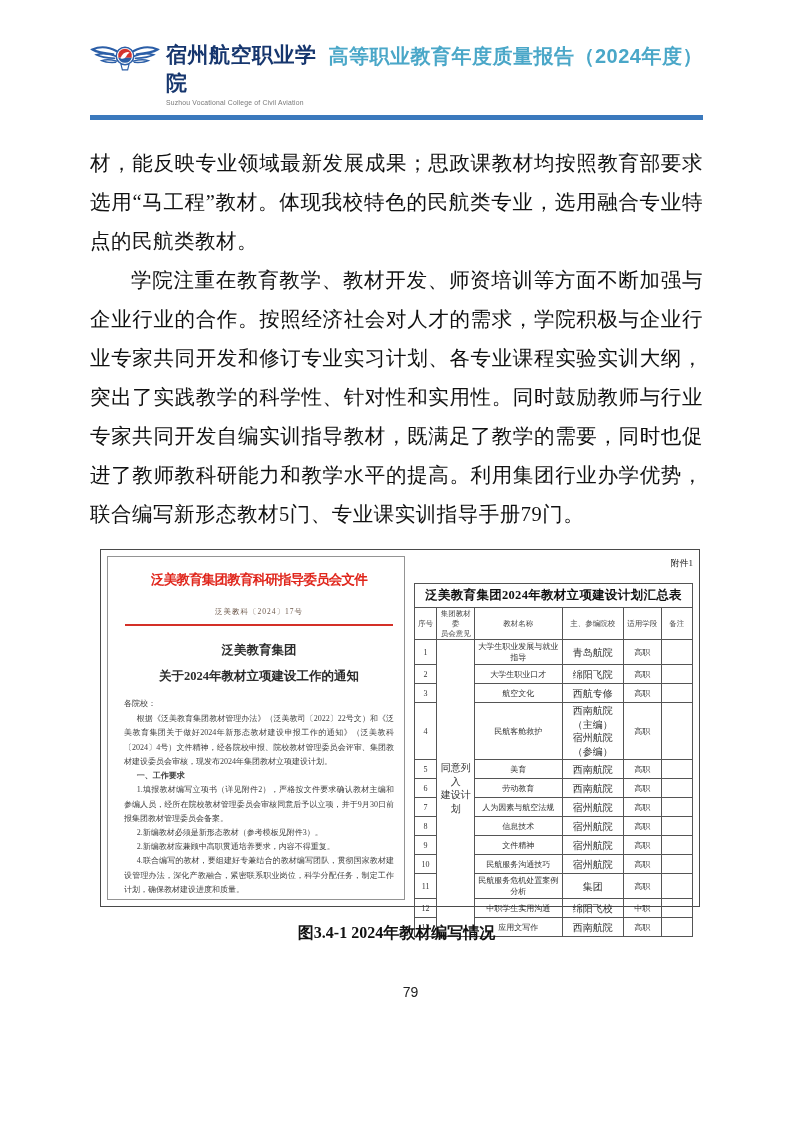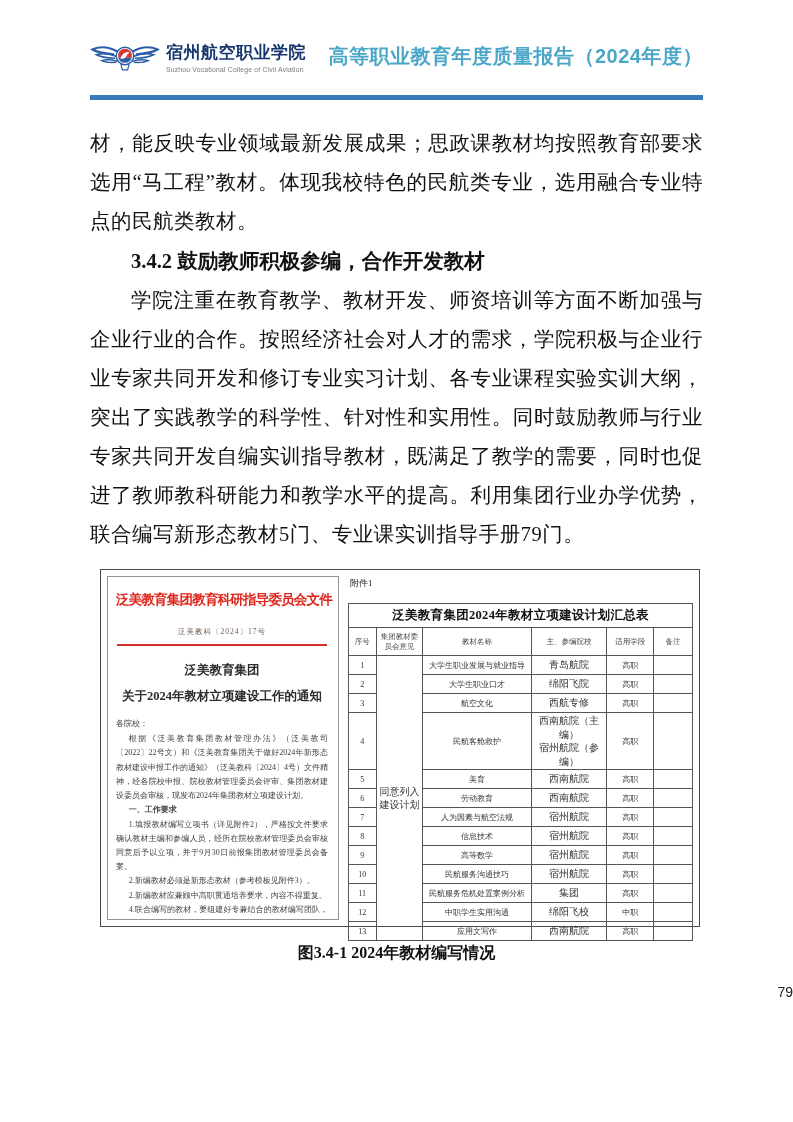"宿州航空职业学院" .college-name { font-size: 17px -> 21px }
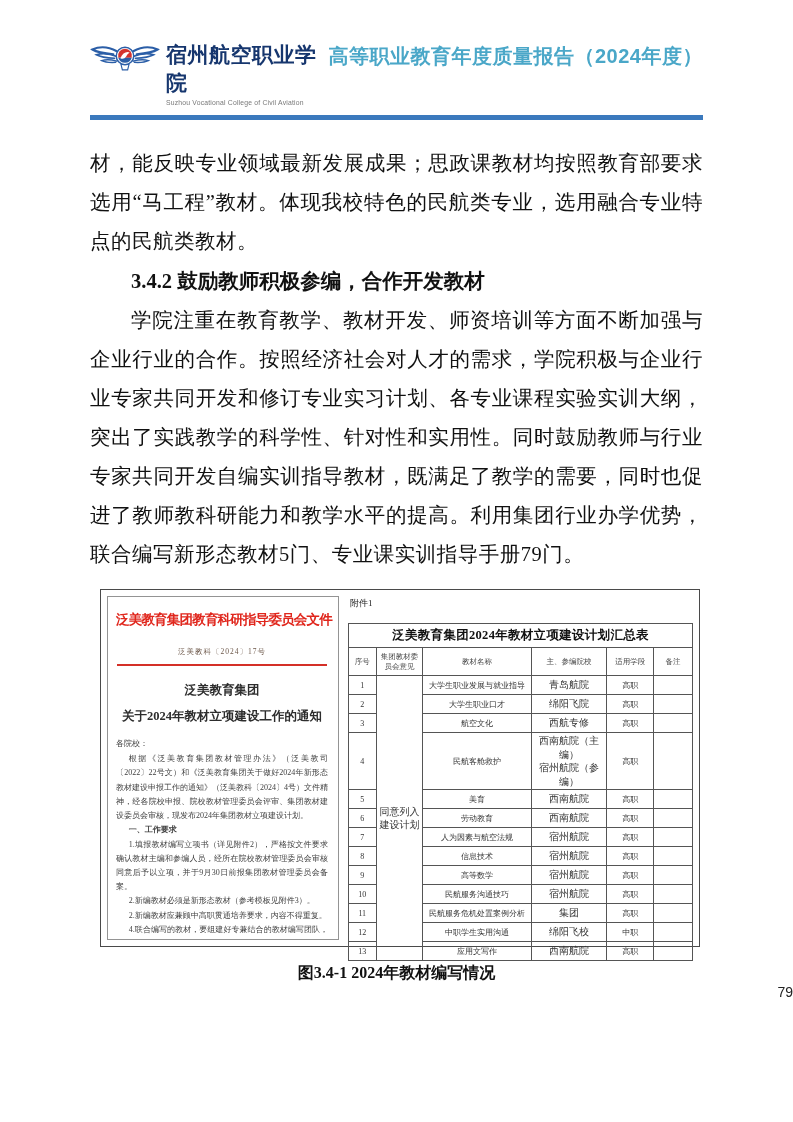"3.4.2 鼓励教师积极参编，合作开发教材" h3.sec-heading { html: <h3>3.4.2 鼓励教师积极参编，合作开发教材</h3> -> none }
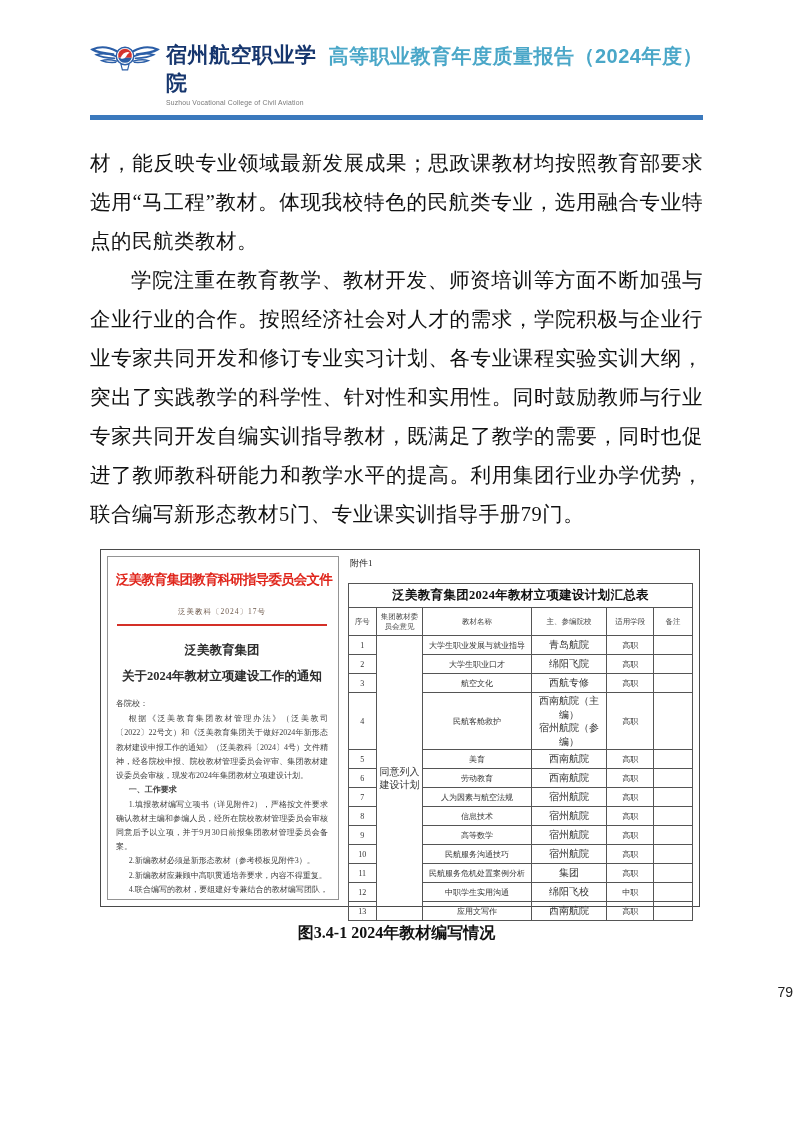"附件1" .att-label { text-align: none -> right }
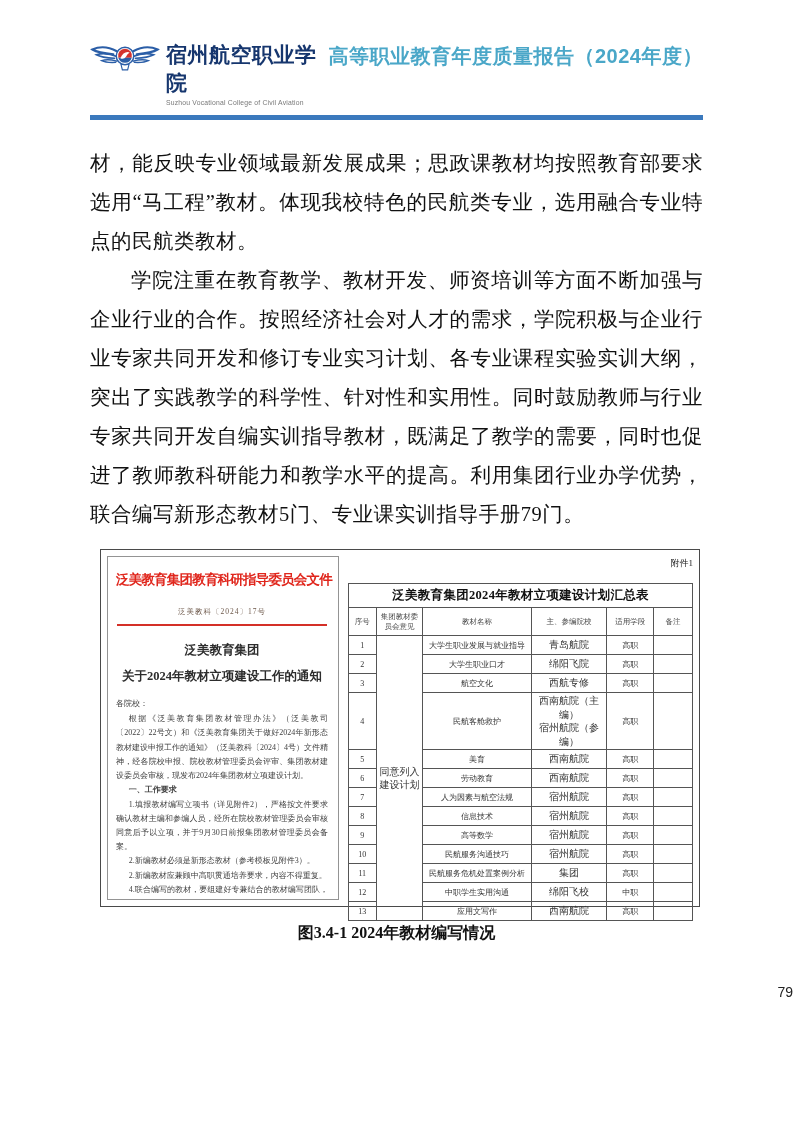"泛美教育集团教育科研指导委员会文件" .leftdoc { padding: 7px 10px 6px 8px -> 7px 10px 6px 16px; width: 232px -> 298px }
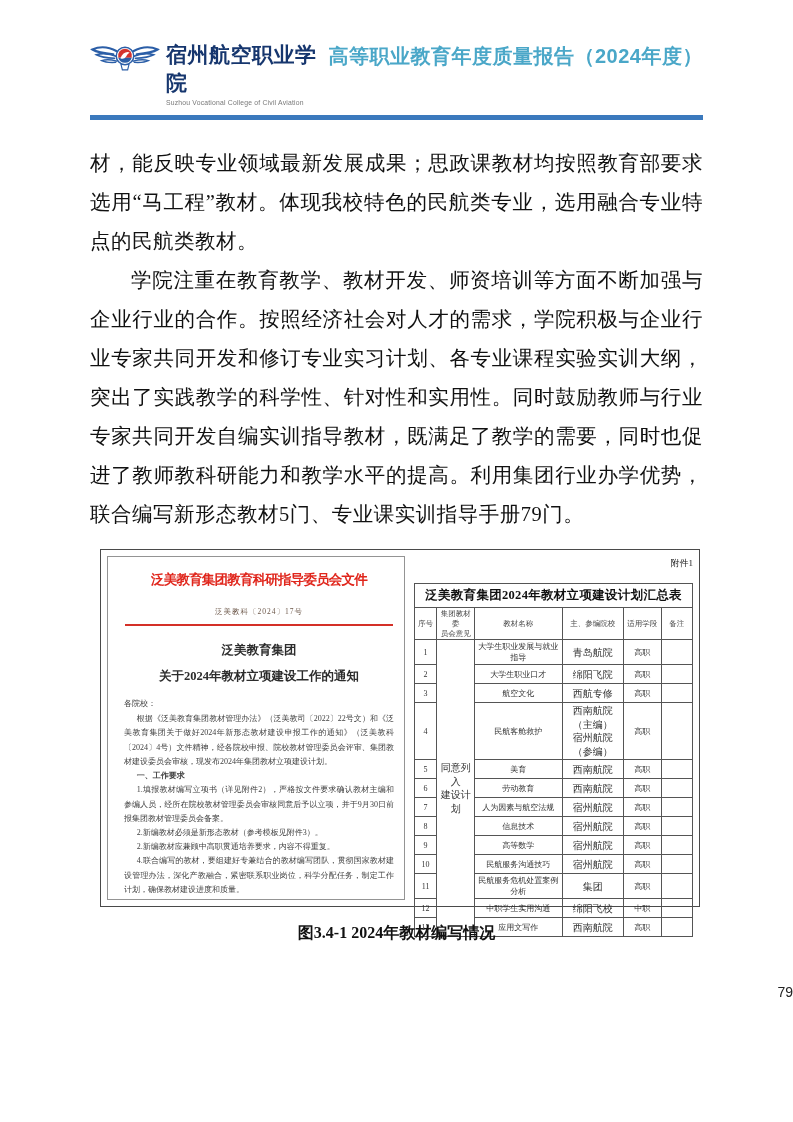"高等数学" td { text: 高等数学 -> 文件精神 }
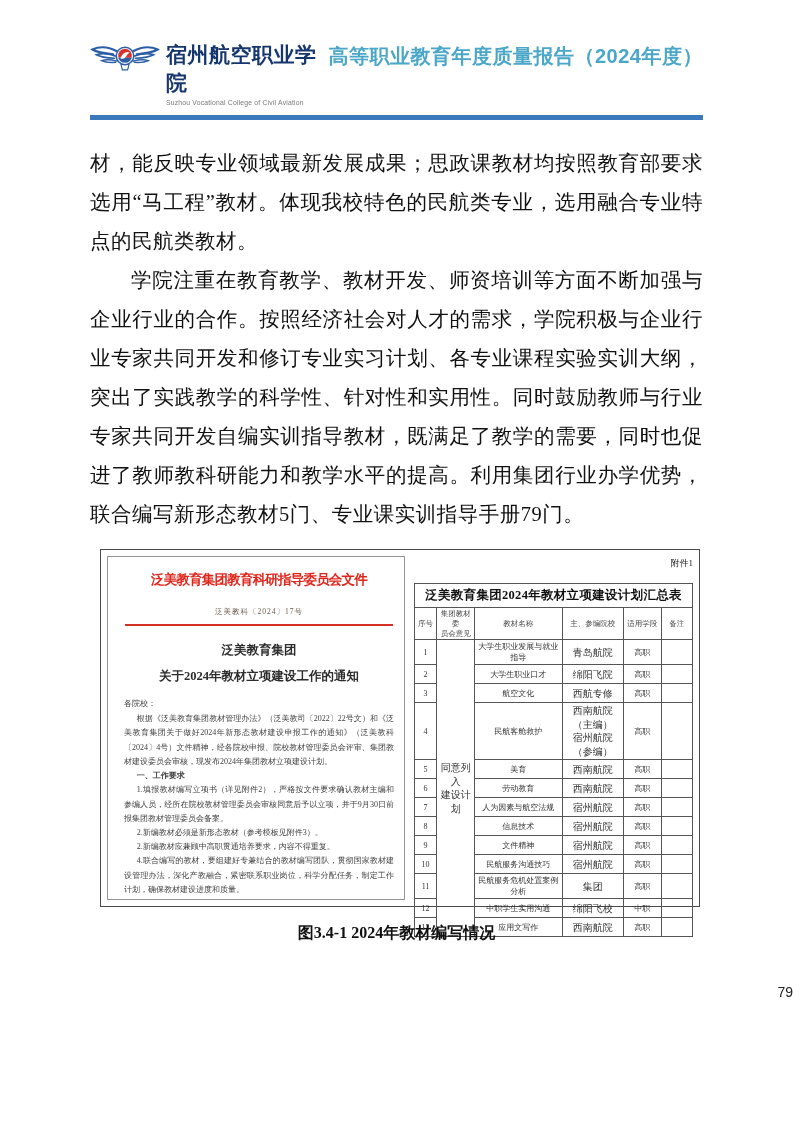"79" .page-number { text-align: right -> center }
